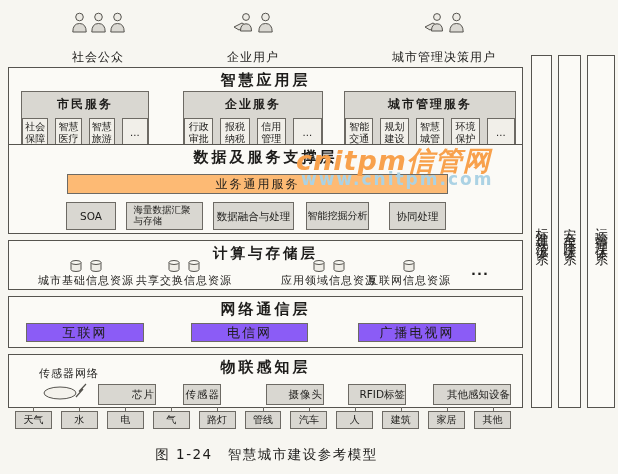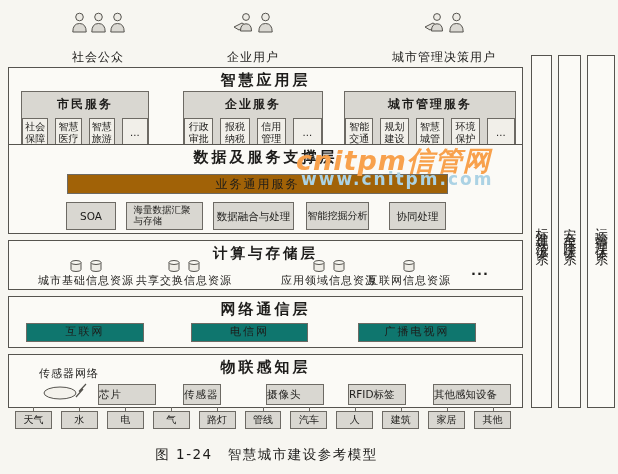"业务通用服务" .bar { background: #a16207 -> #fdba74 }
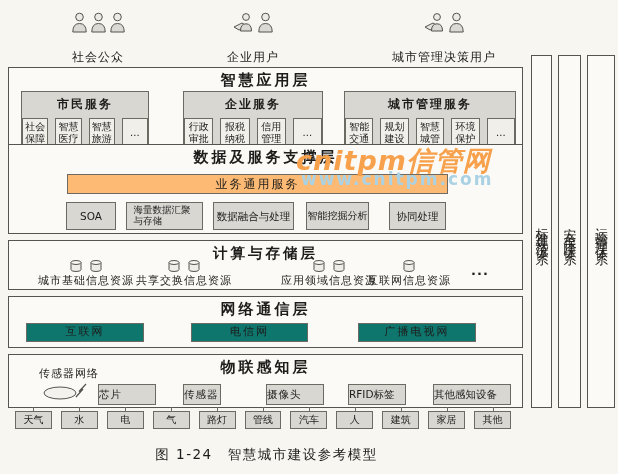"互联网" .netbox { background: #0f766e -> #8b5cf6; font-family: Liberation Mono, monospace -> none; font-size: 11px -> 13px }
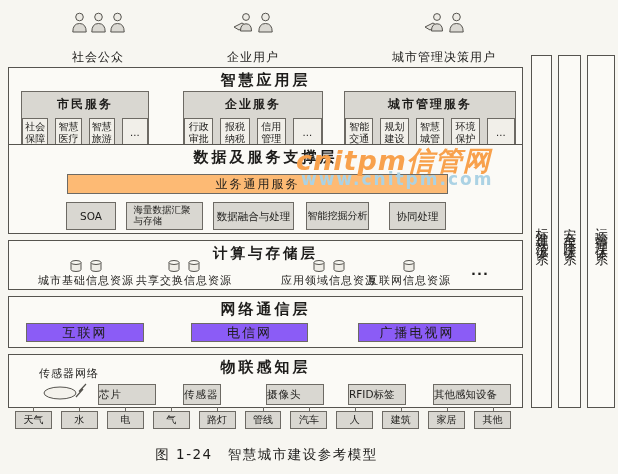"芯片" .iotbox { text-align: left -> right }
